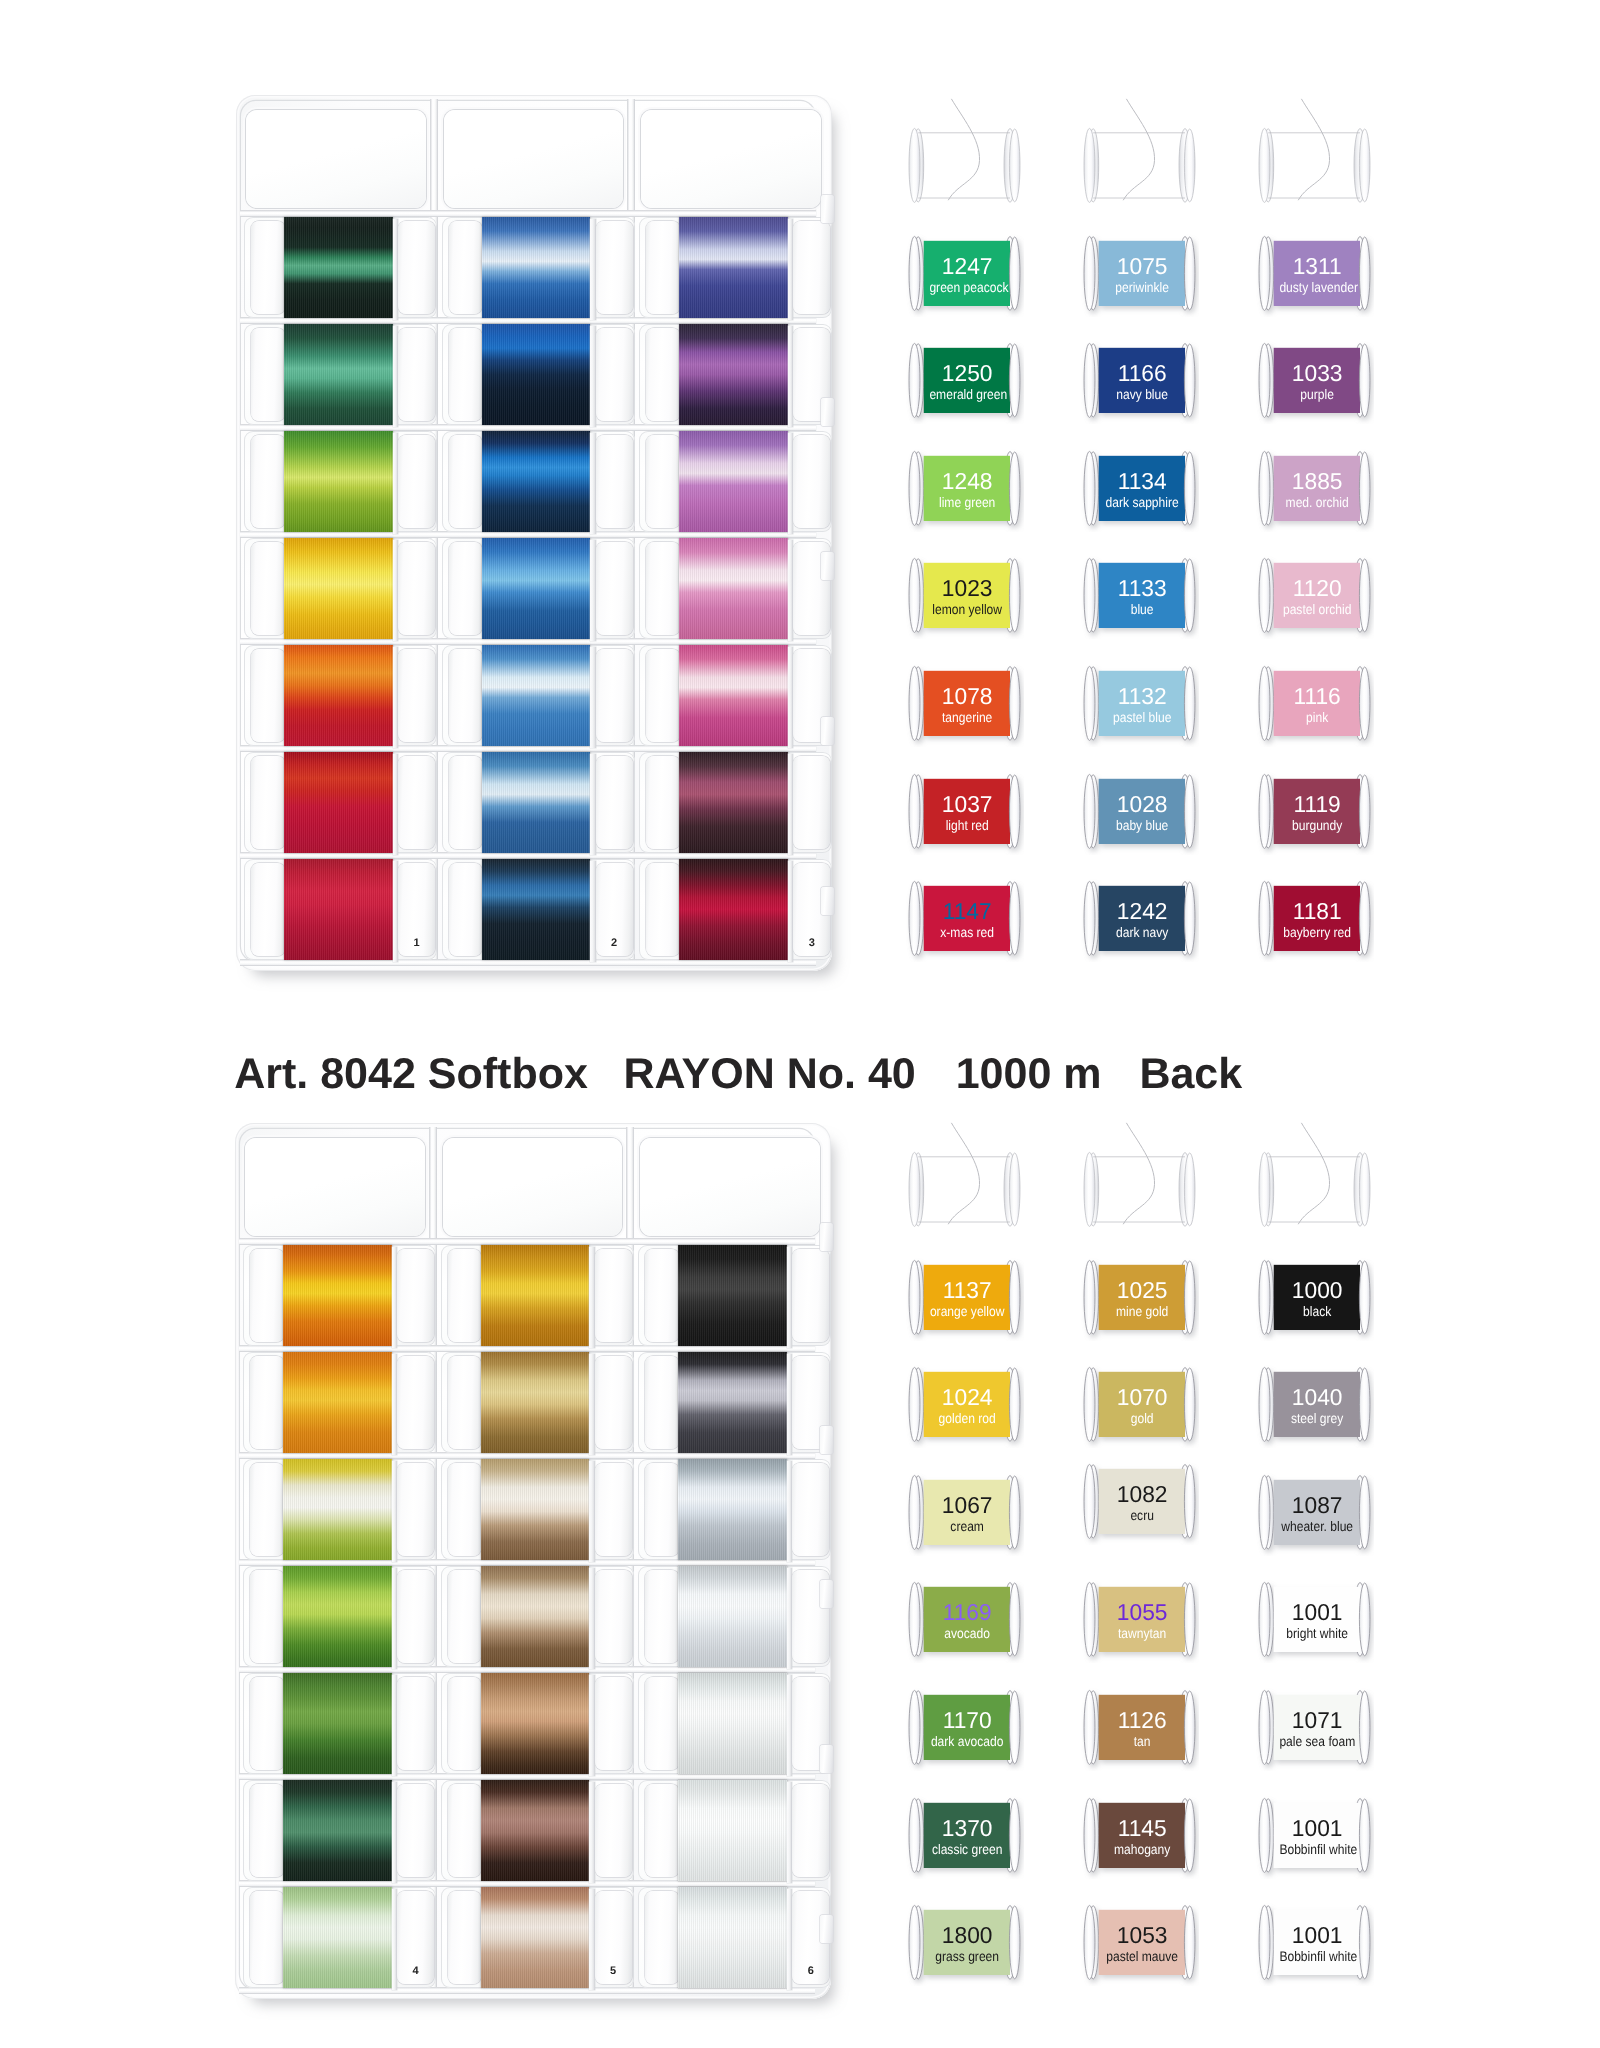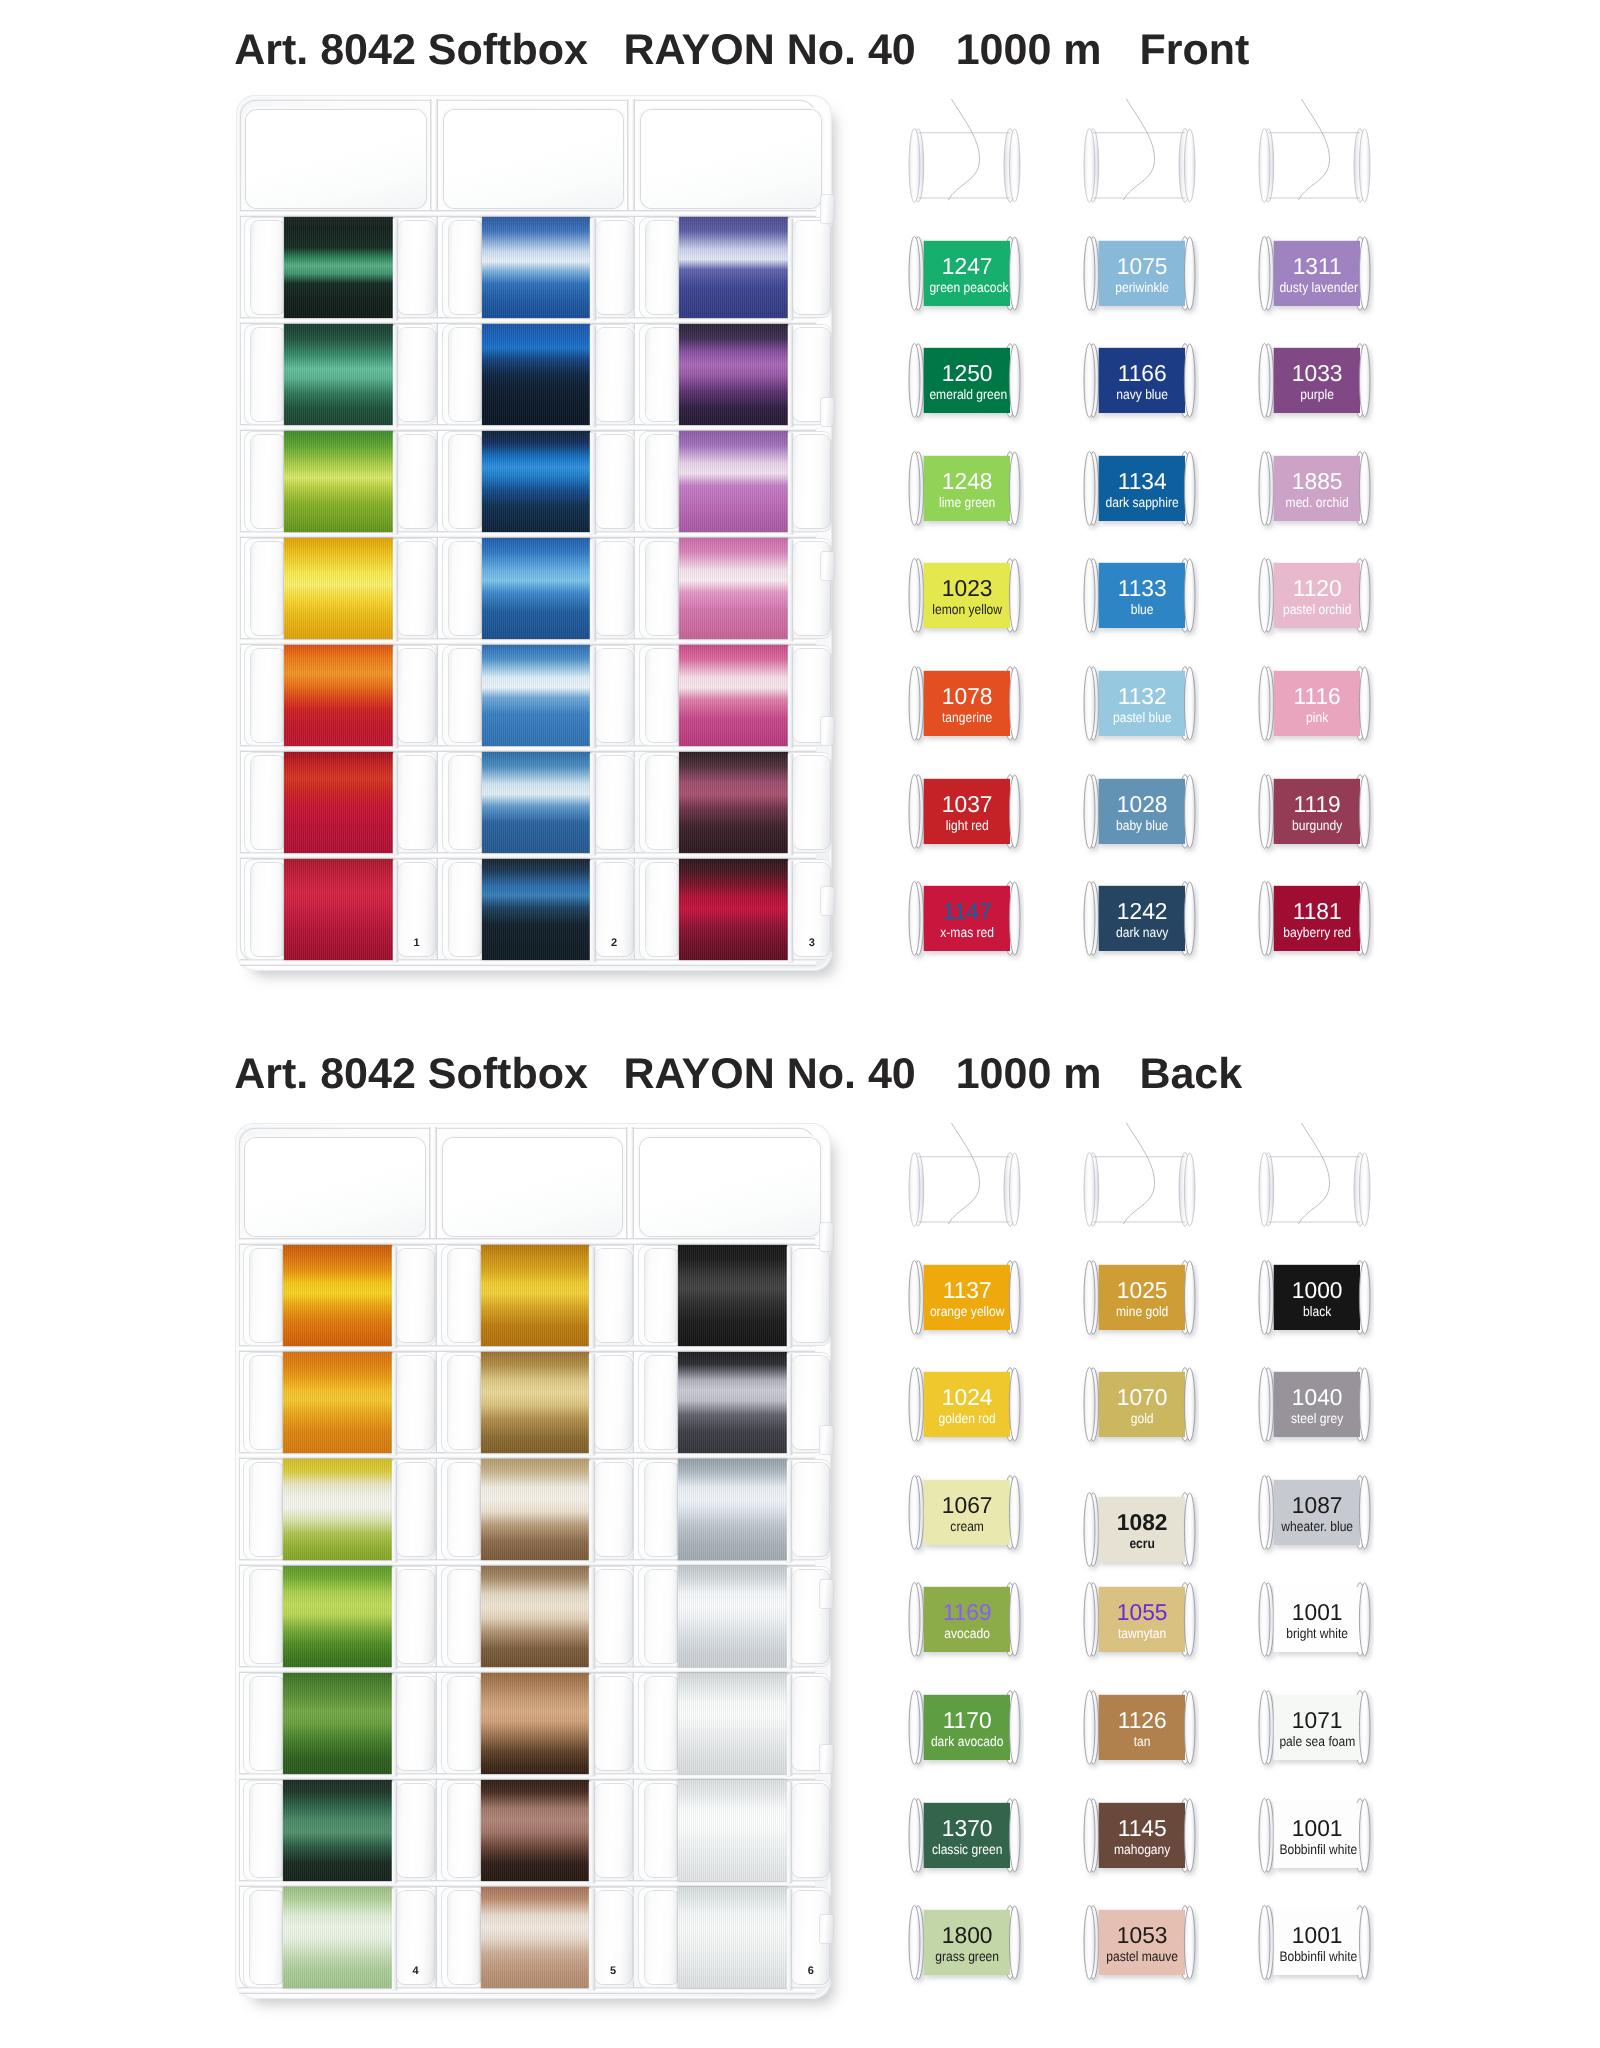"Art. 8042 Softbox RAYON No. 40 1000 m Front" div.sec-title { html: <div> <i>Art. 8042 Softbox</i><i></i><i>RAYON No. 40</i><i></i><i>1000 m</i><i></i><i>Front</i> </div> -> none }
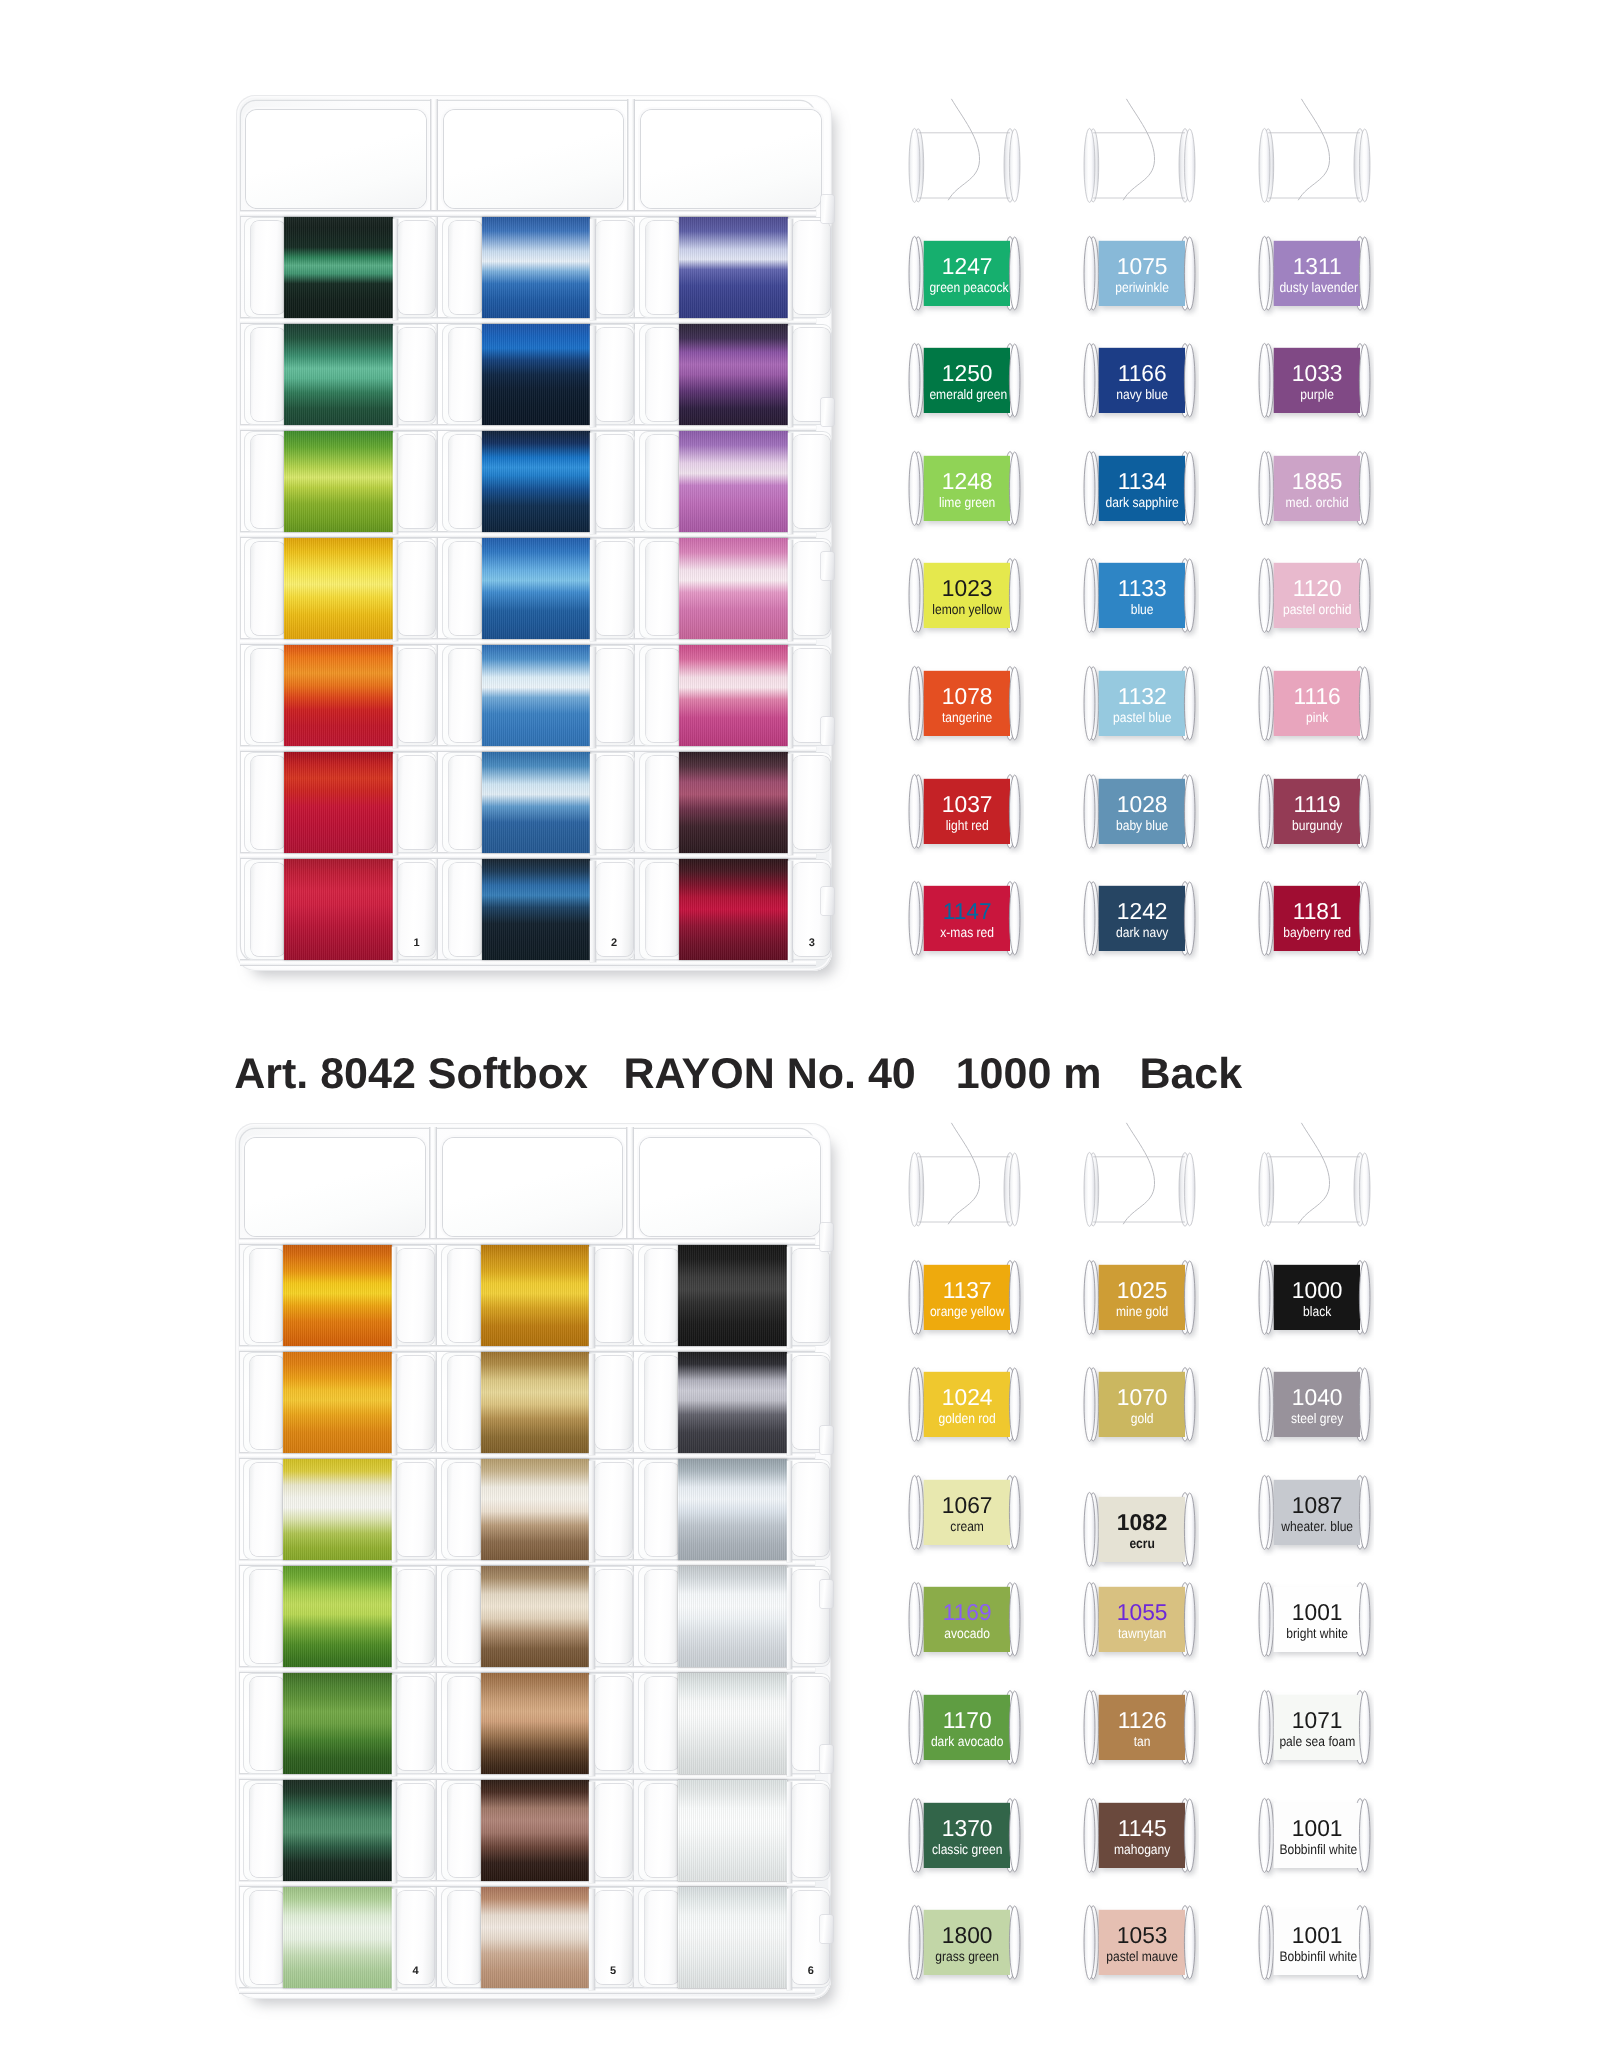"1082" div.spool { font-weight: bold -> none; top: 346px -> 318px }
